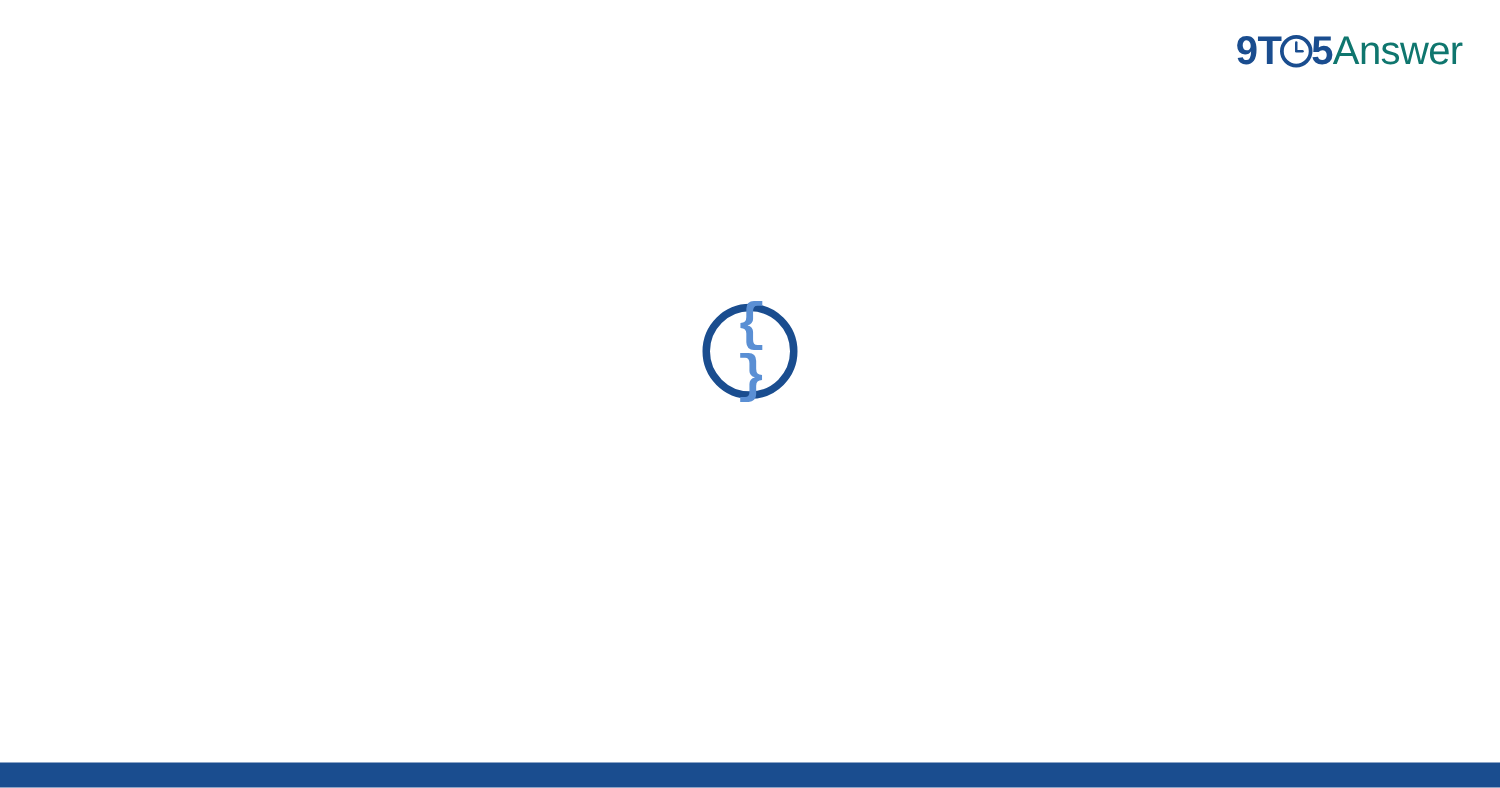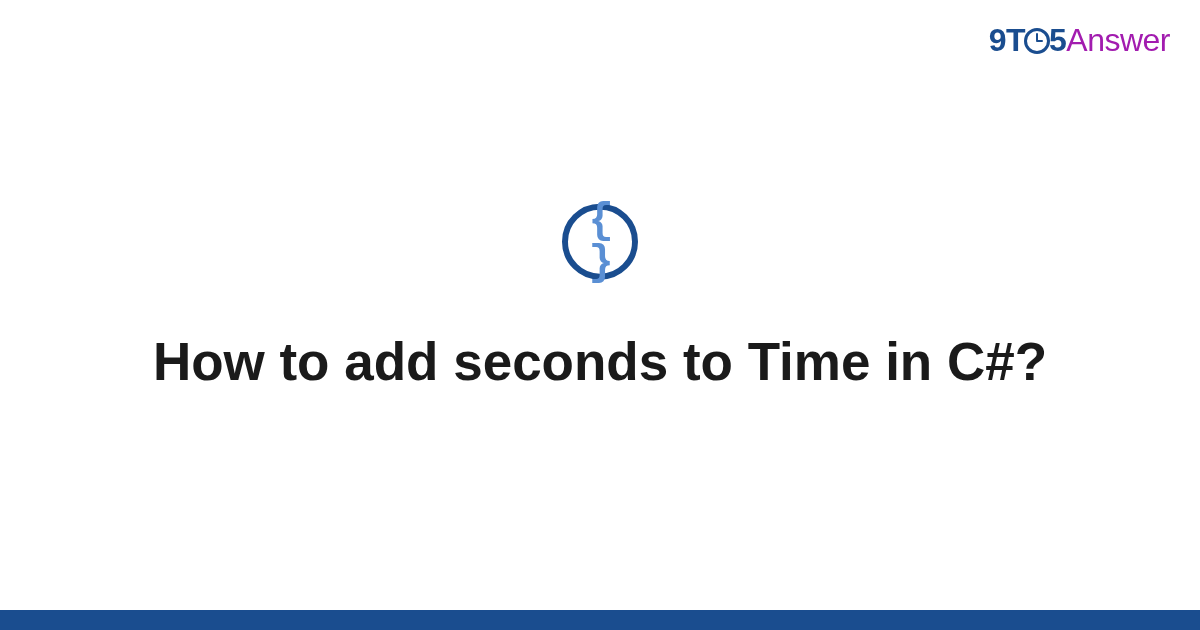"Answer" .logo .answer { color: #a21caf -> #0f766e }
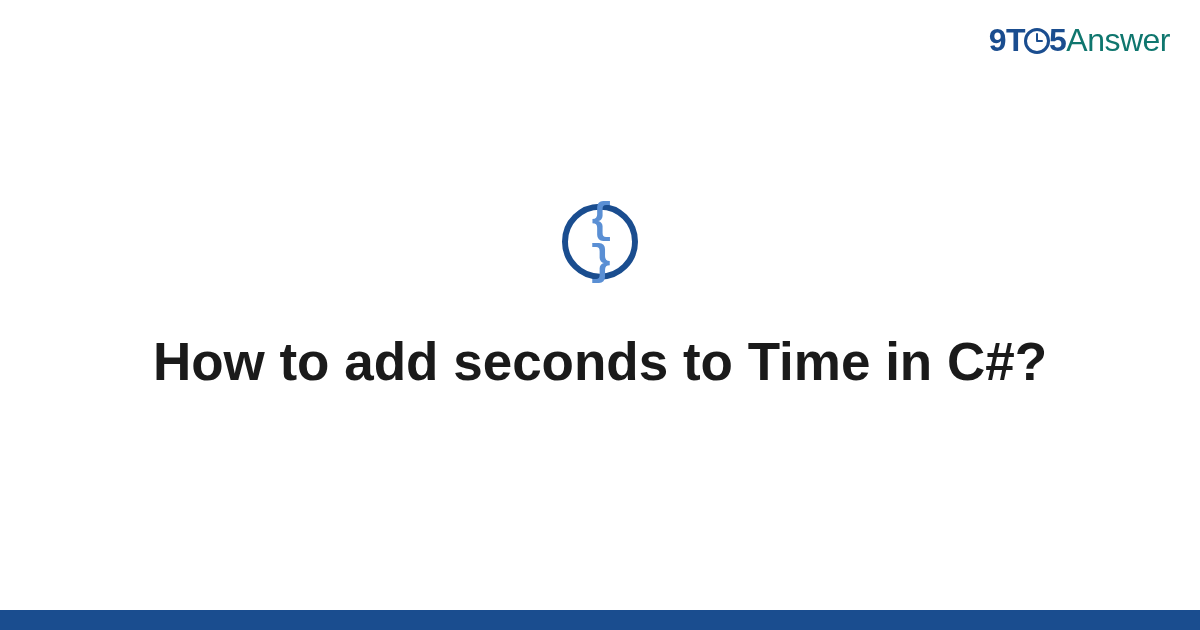"How to add seconds to" h1.title { html: <h1>How to add seconds to Time in C#?</h1> -> none }
